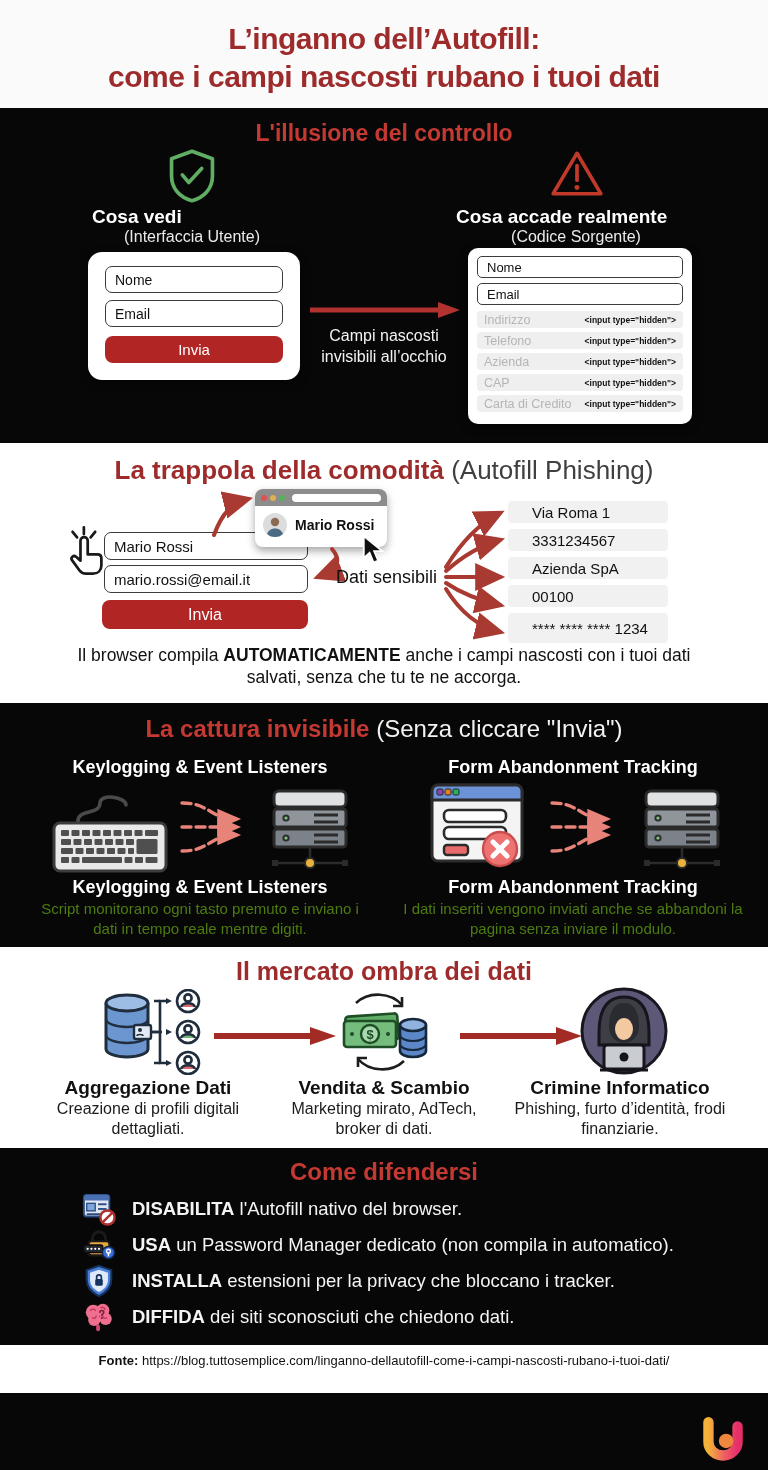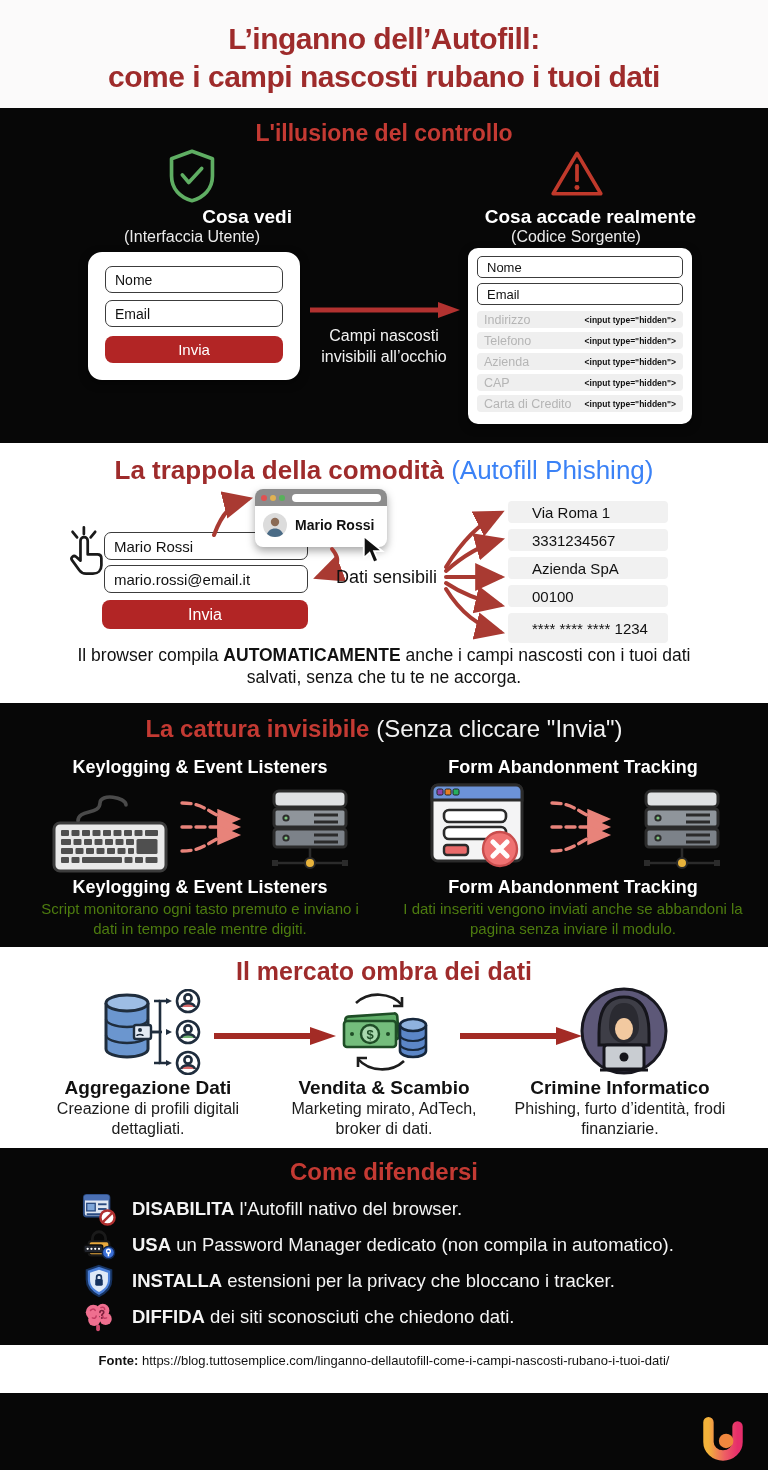"Cosa vedi" .col-title { text-align: right -> left }
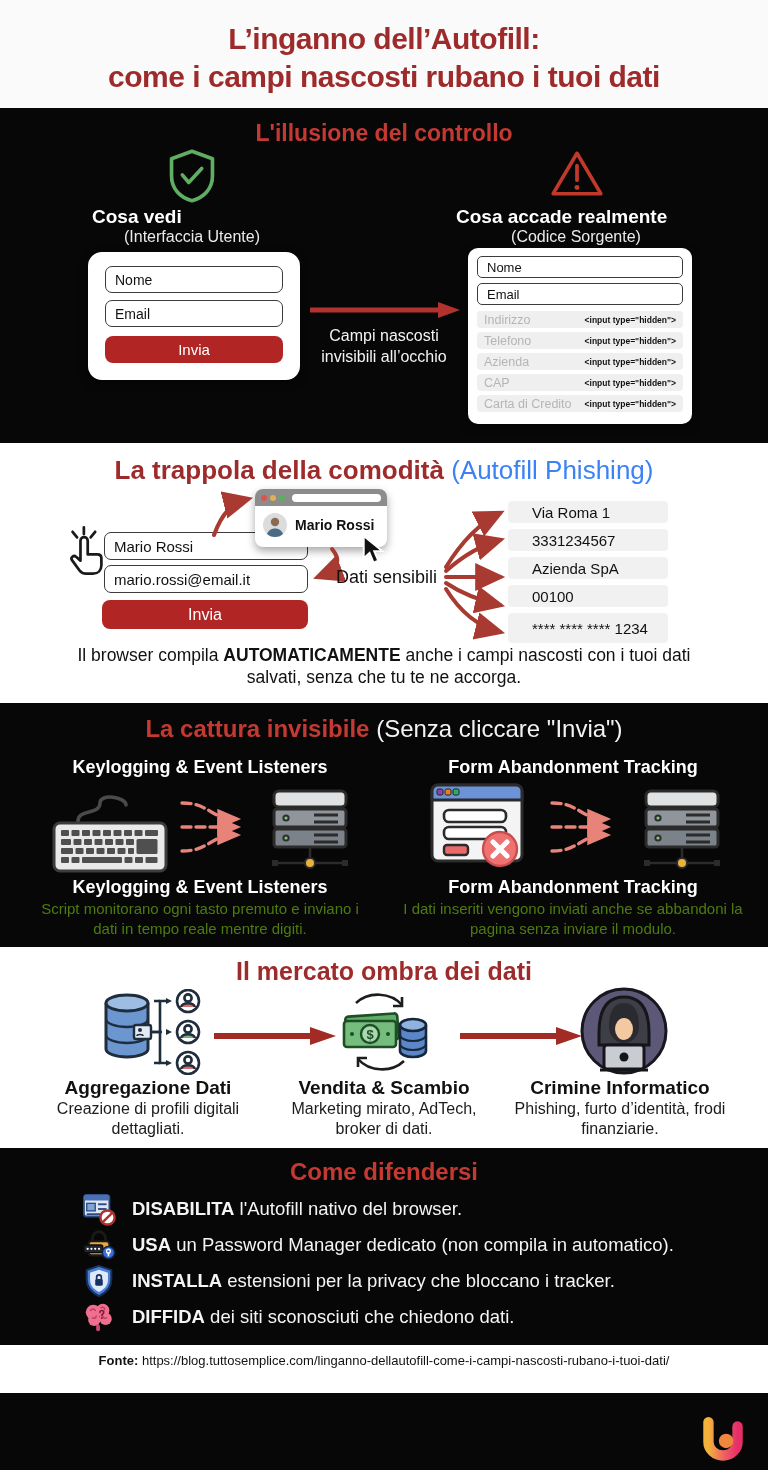"(Autofill Phishing)" .light { color: #3b82f6 -> #404040 }
